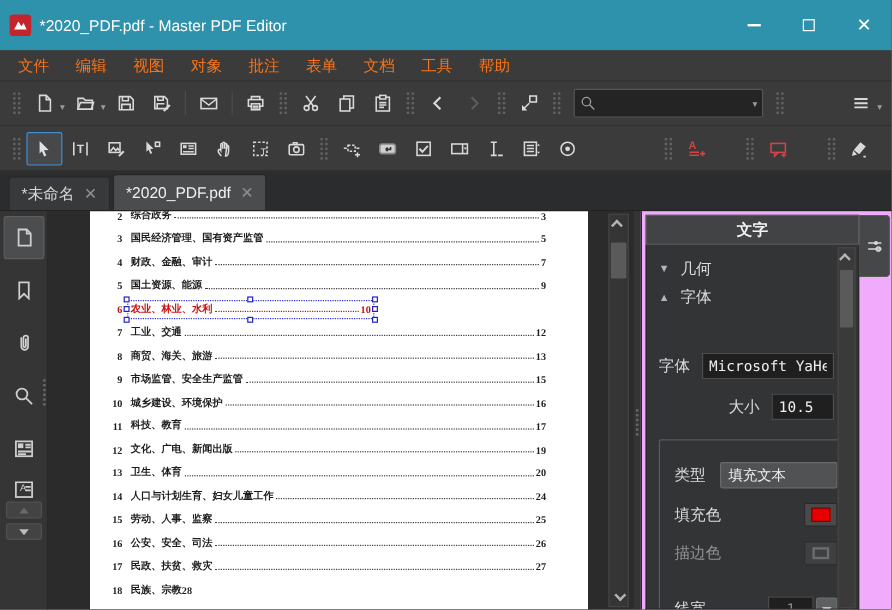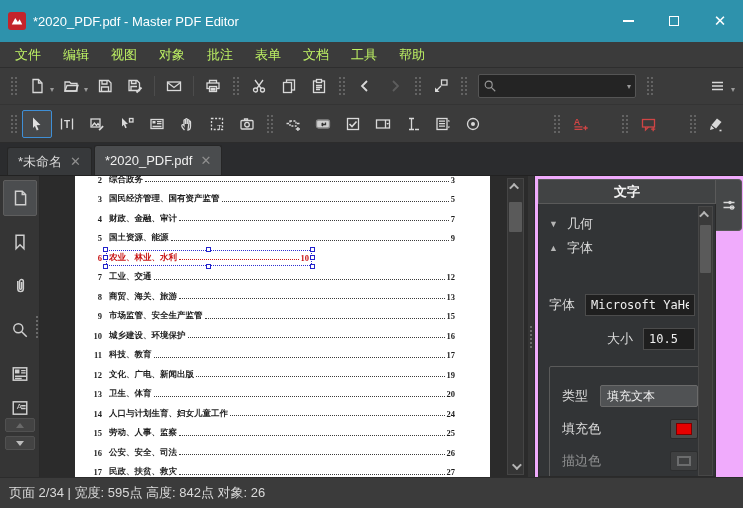"文件" .menu-item { color: #bef264 -> #f97316 }
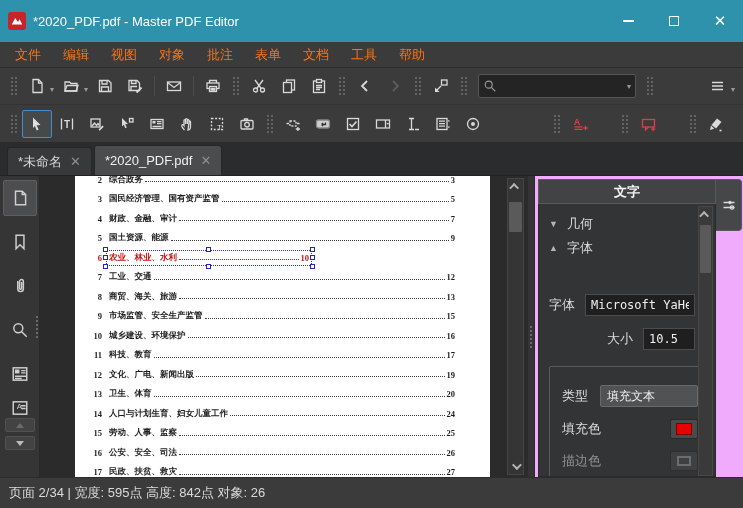"页面 2/34 | 宽度: 595点" div.statusbar { html: <div> <span>页面 2/34 | 宽度: 595点 高度: 842点 对象: 26</span> </div> -> none }
